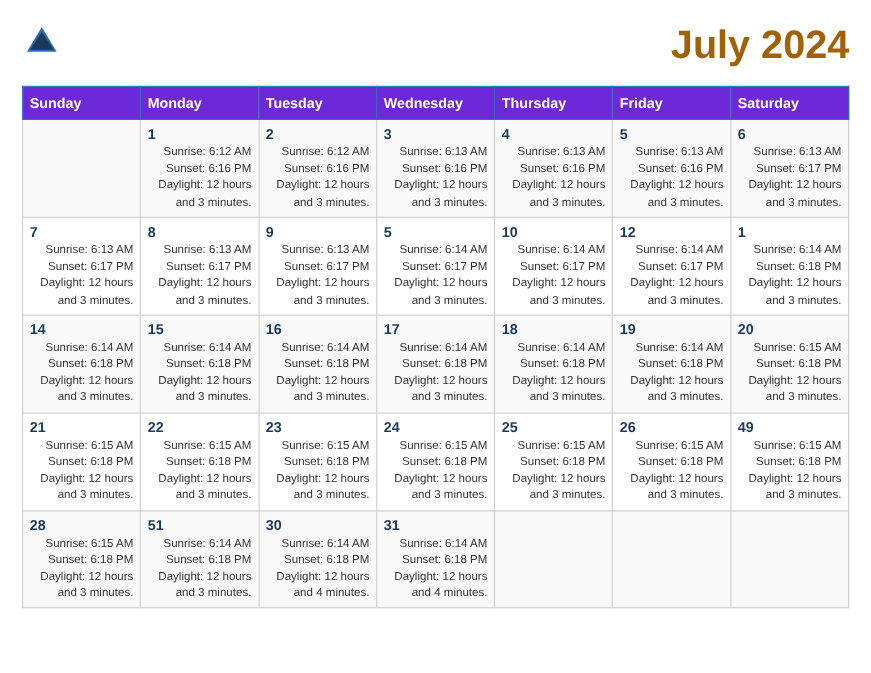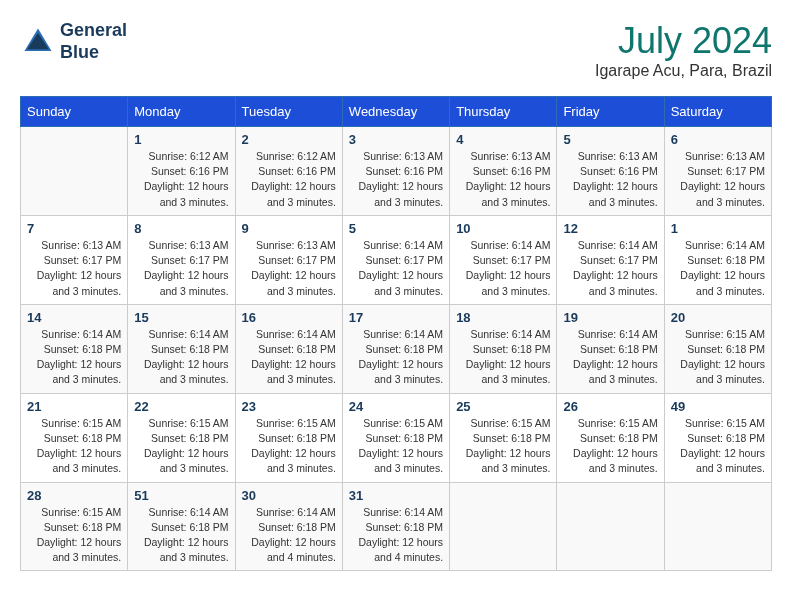"General" div.logo-text { html: <div> <span>General</span> <span>Blue</span> </div> -> none }
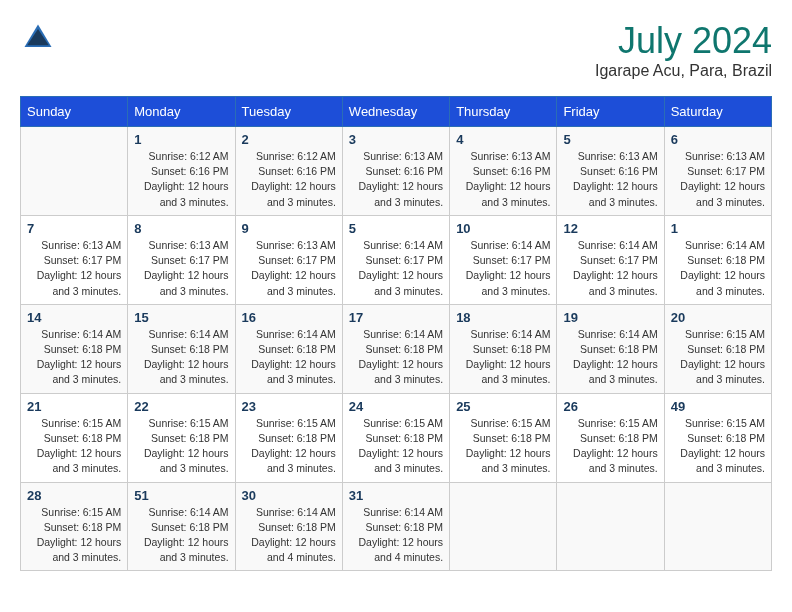"July 2024" .month-title { color: #0f766e -> #a16207; font-weight: normal -> bold }
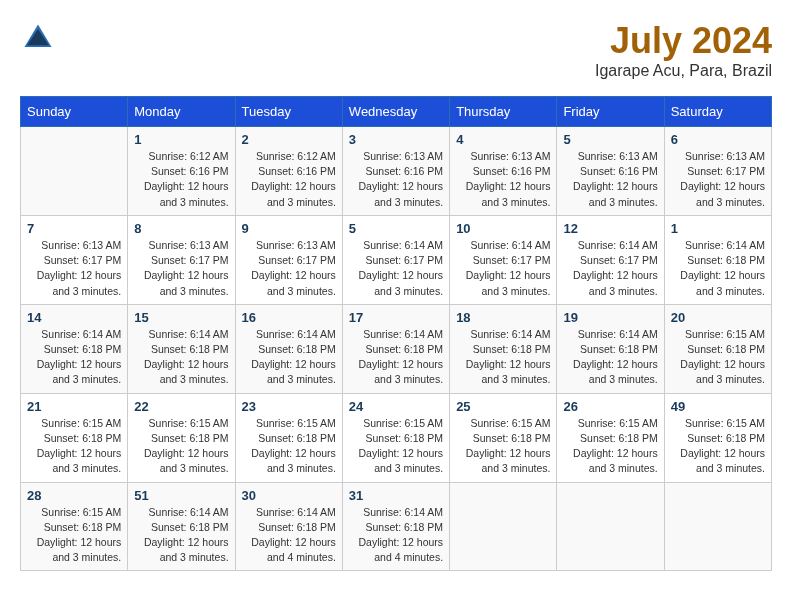"Igarape Acu, Para, Brazil" div.location { html: <div>Igarape Acu, Para, Brazil</div> -> none }
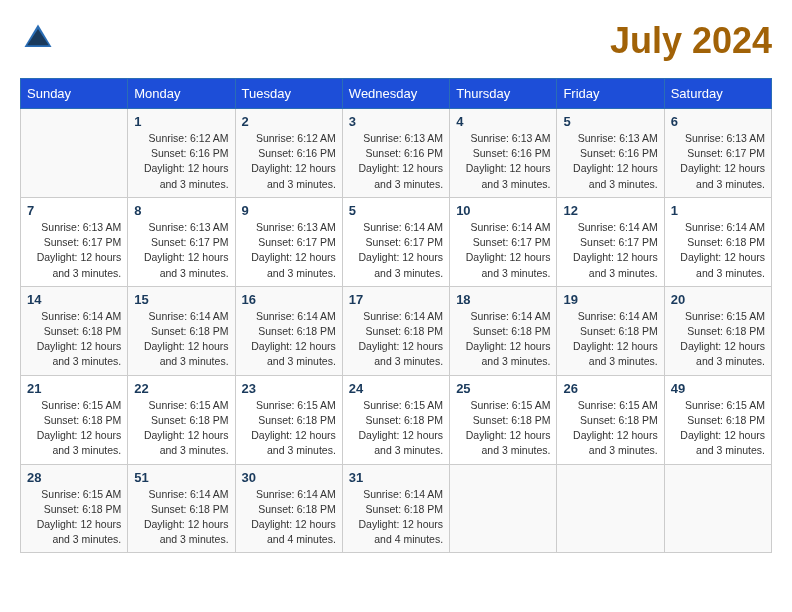"Sunday" thead tr th { background-color: #1d4ed8 -> #6d28d9; font-weight: normal -> bold }
